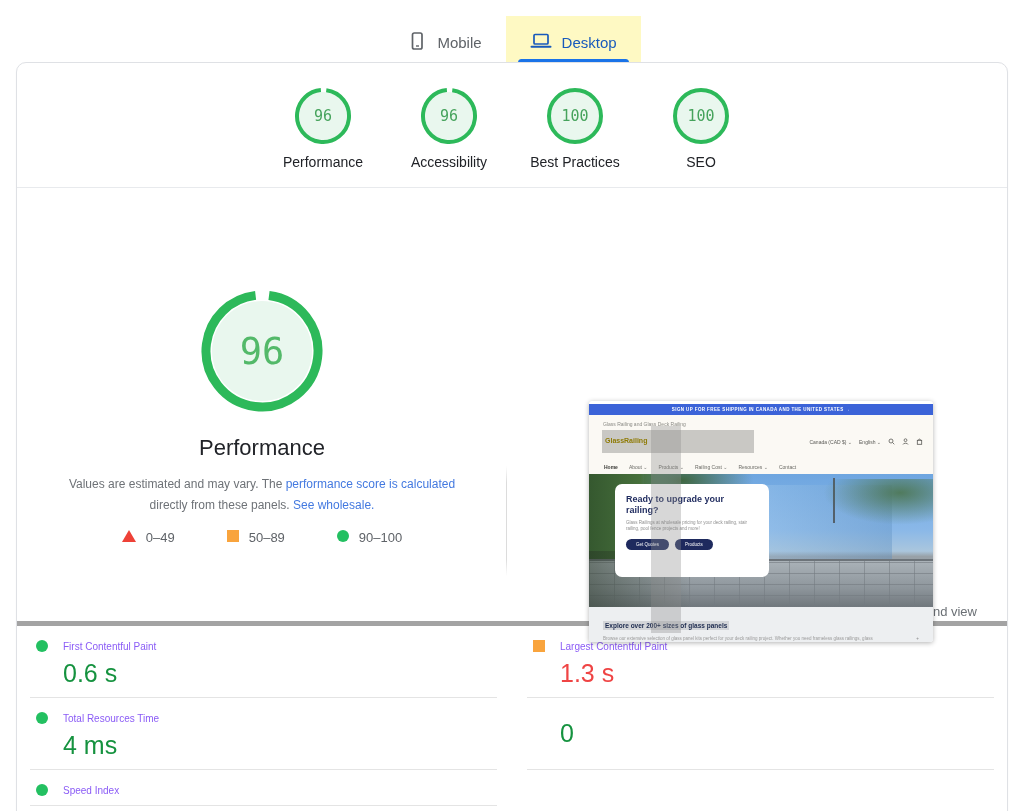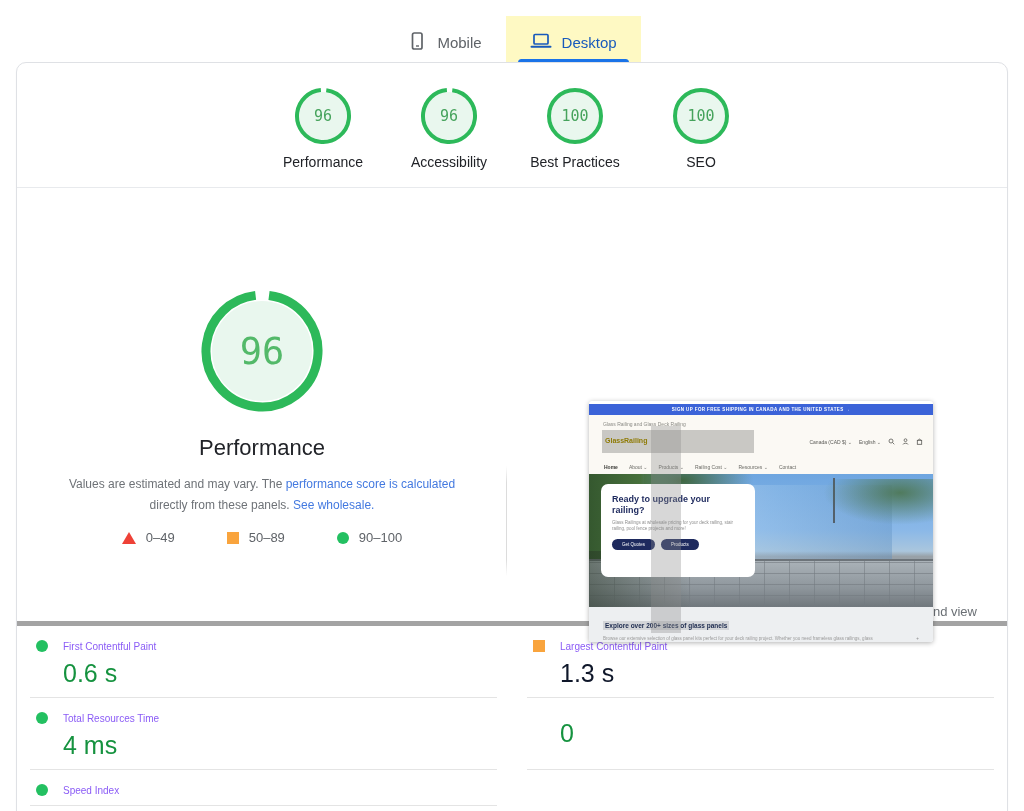"Ready to upgrade your railing?" .hero-card { left: 12px -> 26px }
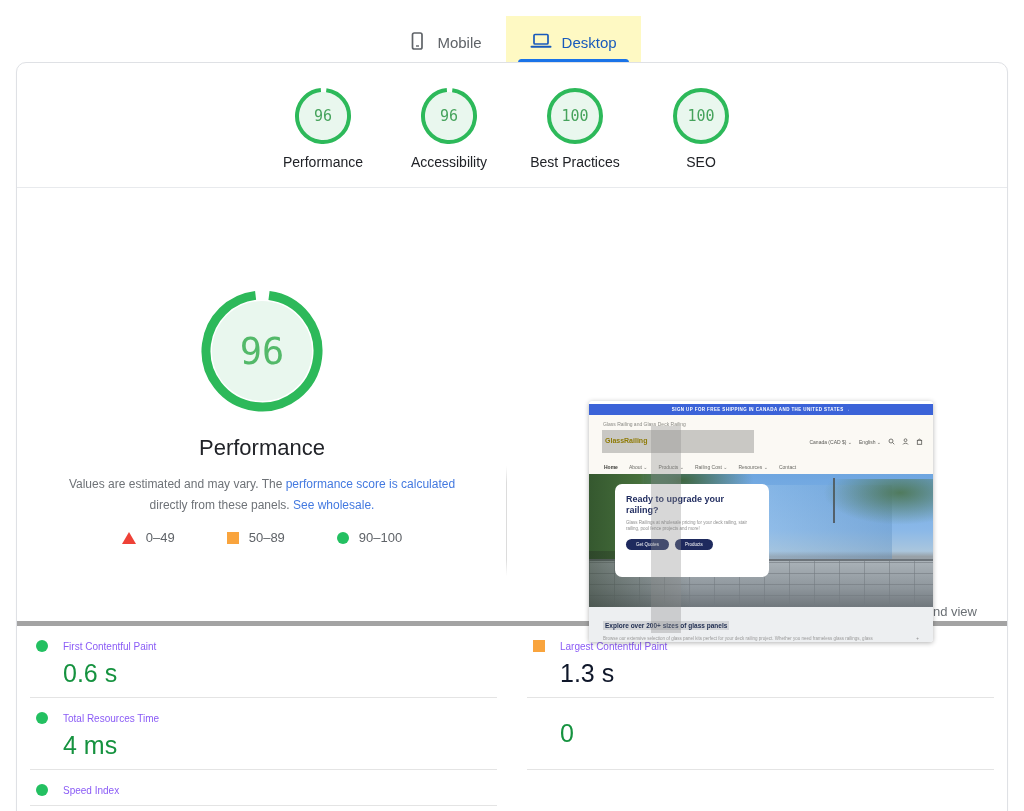"0–49" .legend-item { align-items: center -> flex-start }
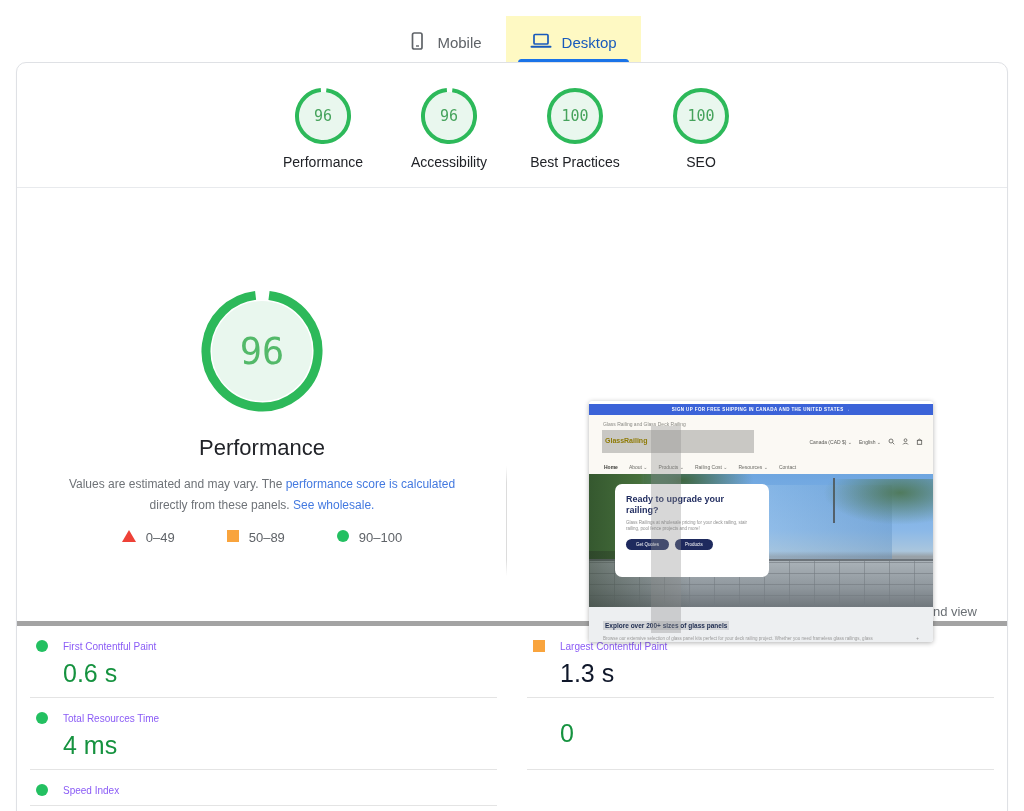"1.3 s" .metric.average .metric-value { color: #0f172a -> #ef4444 }
